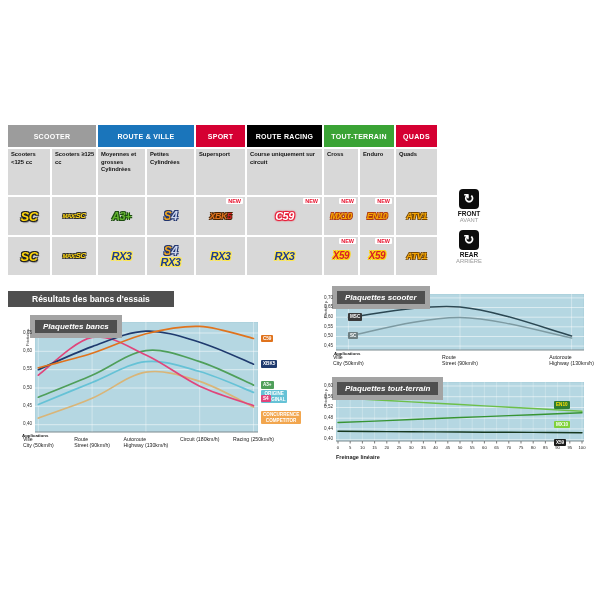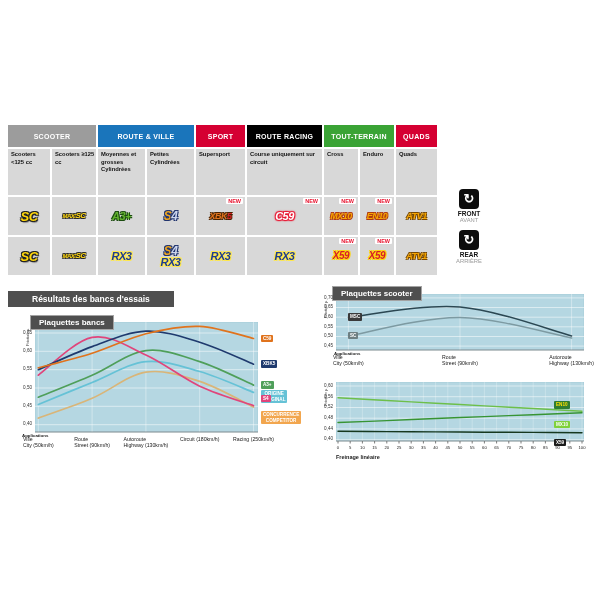"Plaquettes scooter" .chart-title { border: 1px solid #a3a3a3 -> 5px solid #a3a3a3; font-style: none -> italic }
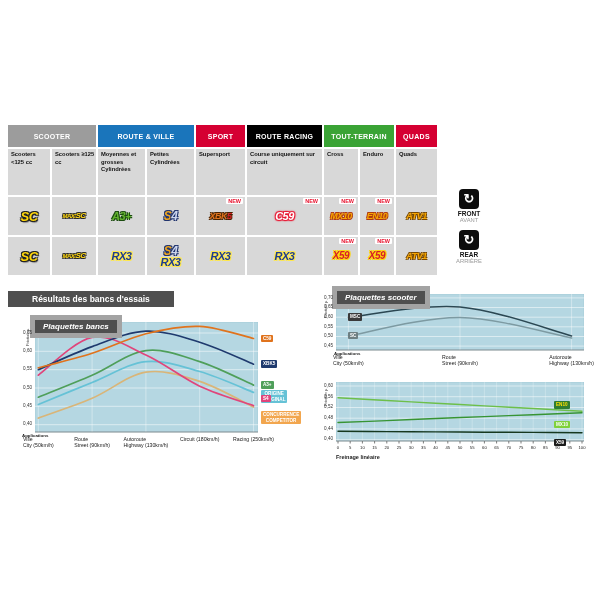"Plaquettes tout-terrain" div.darkbox { html: none -> <div>Plaquettes tout-terrain</div> }
